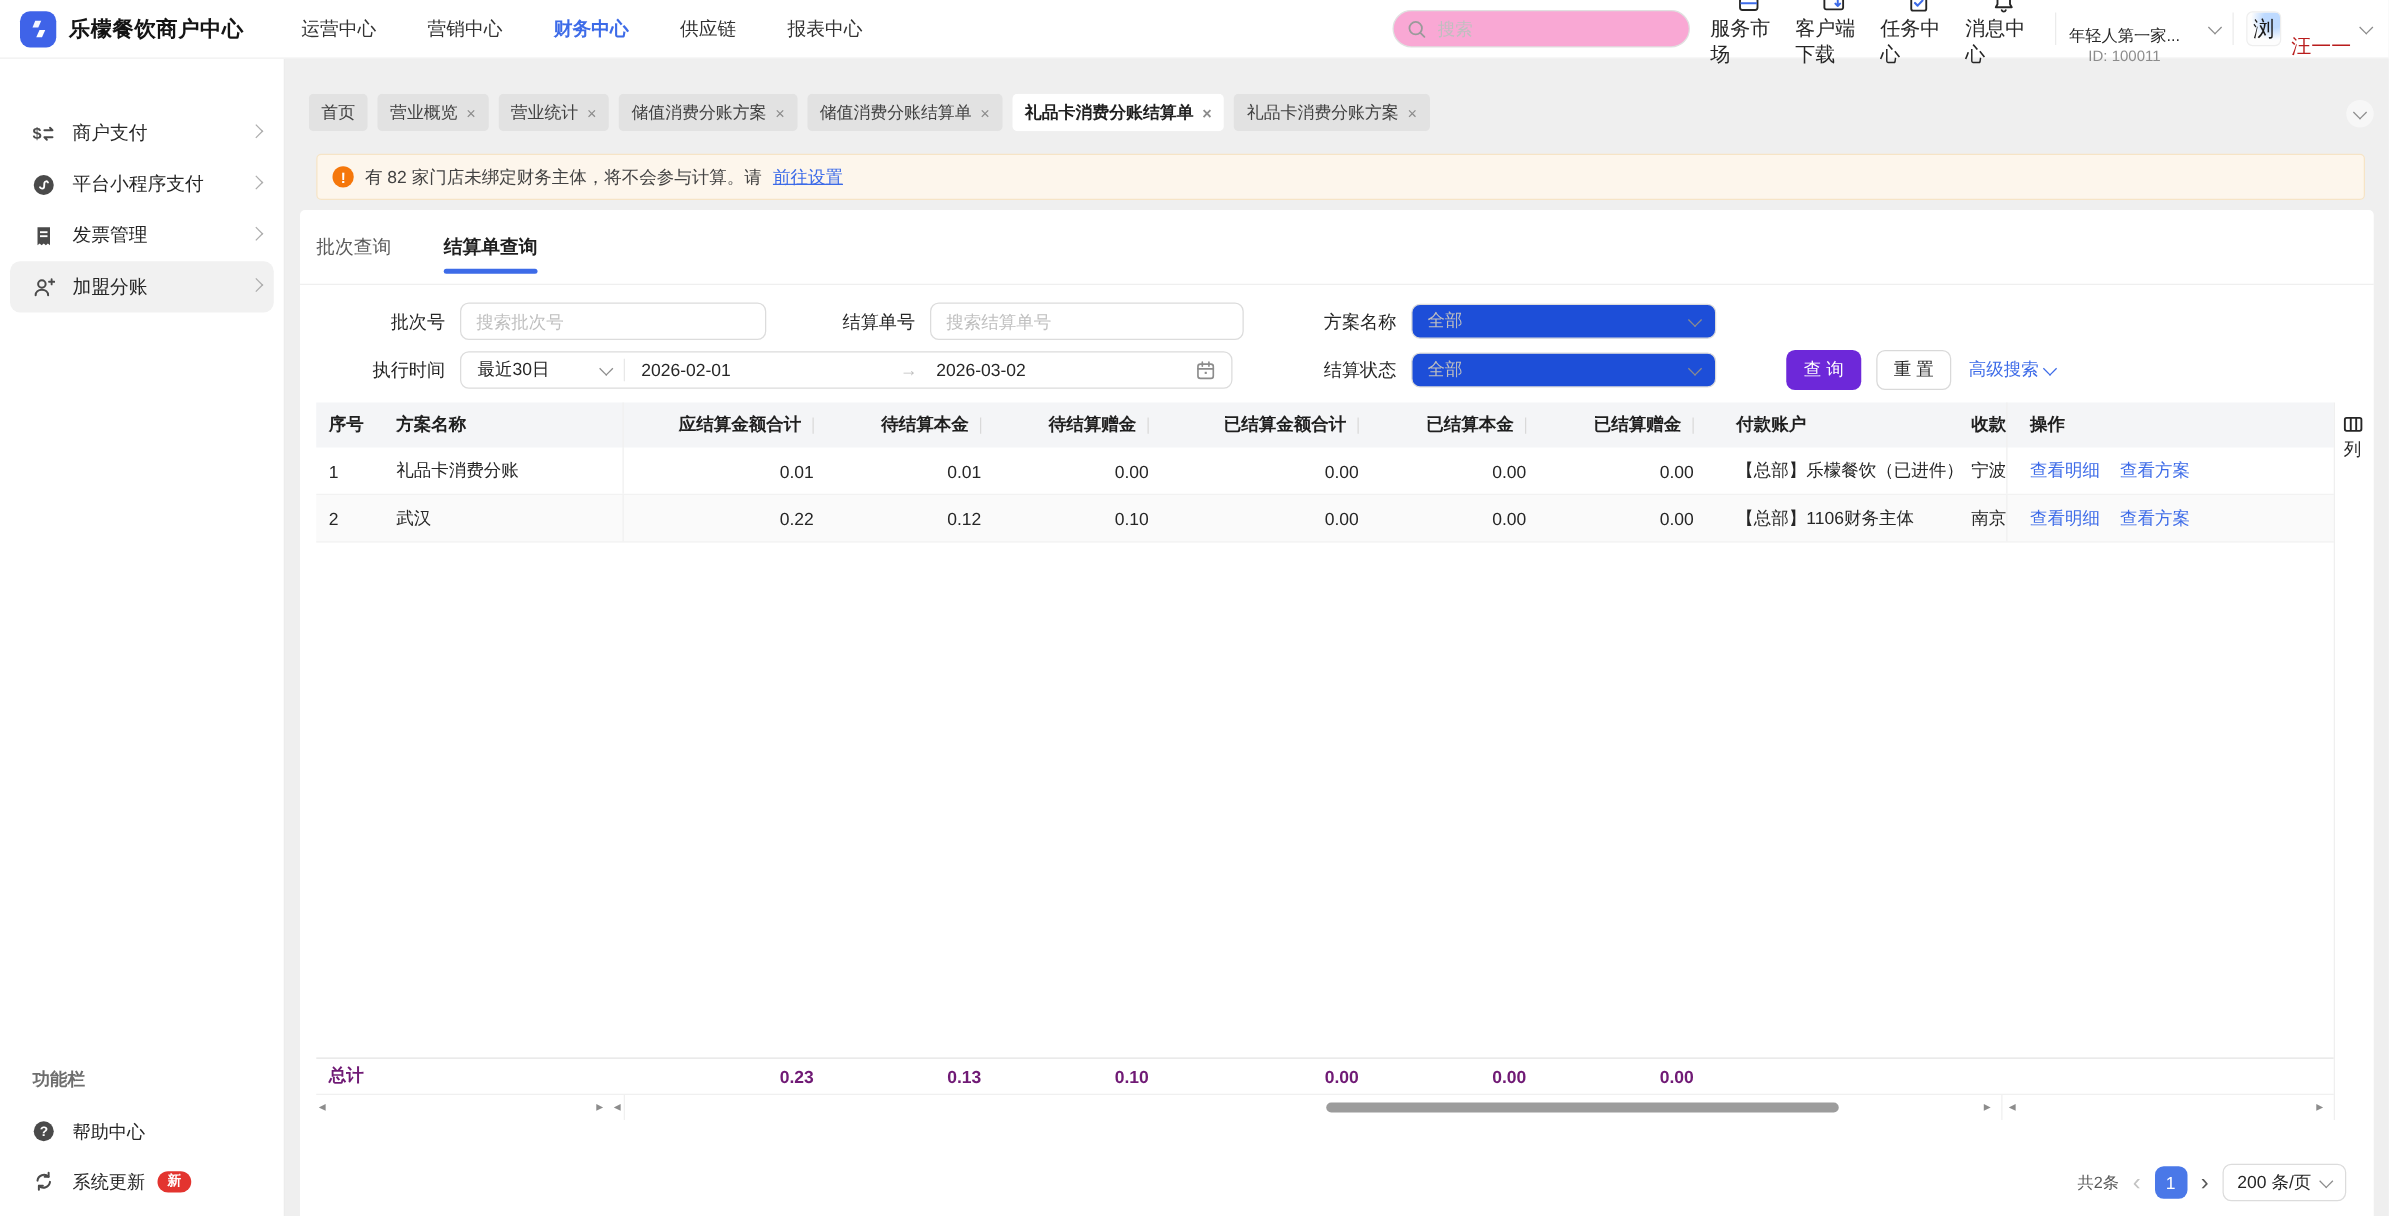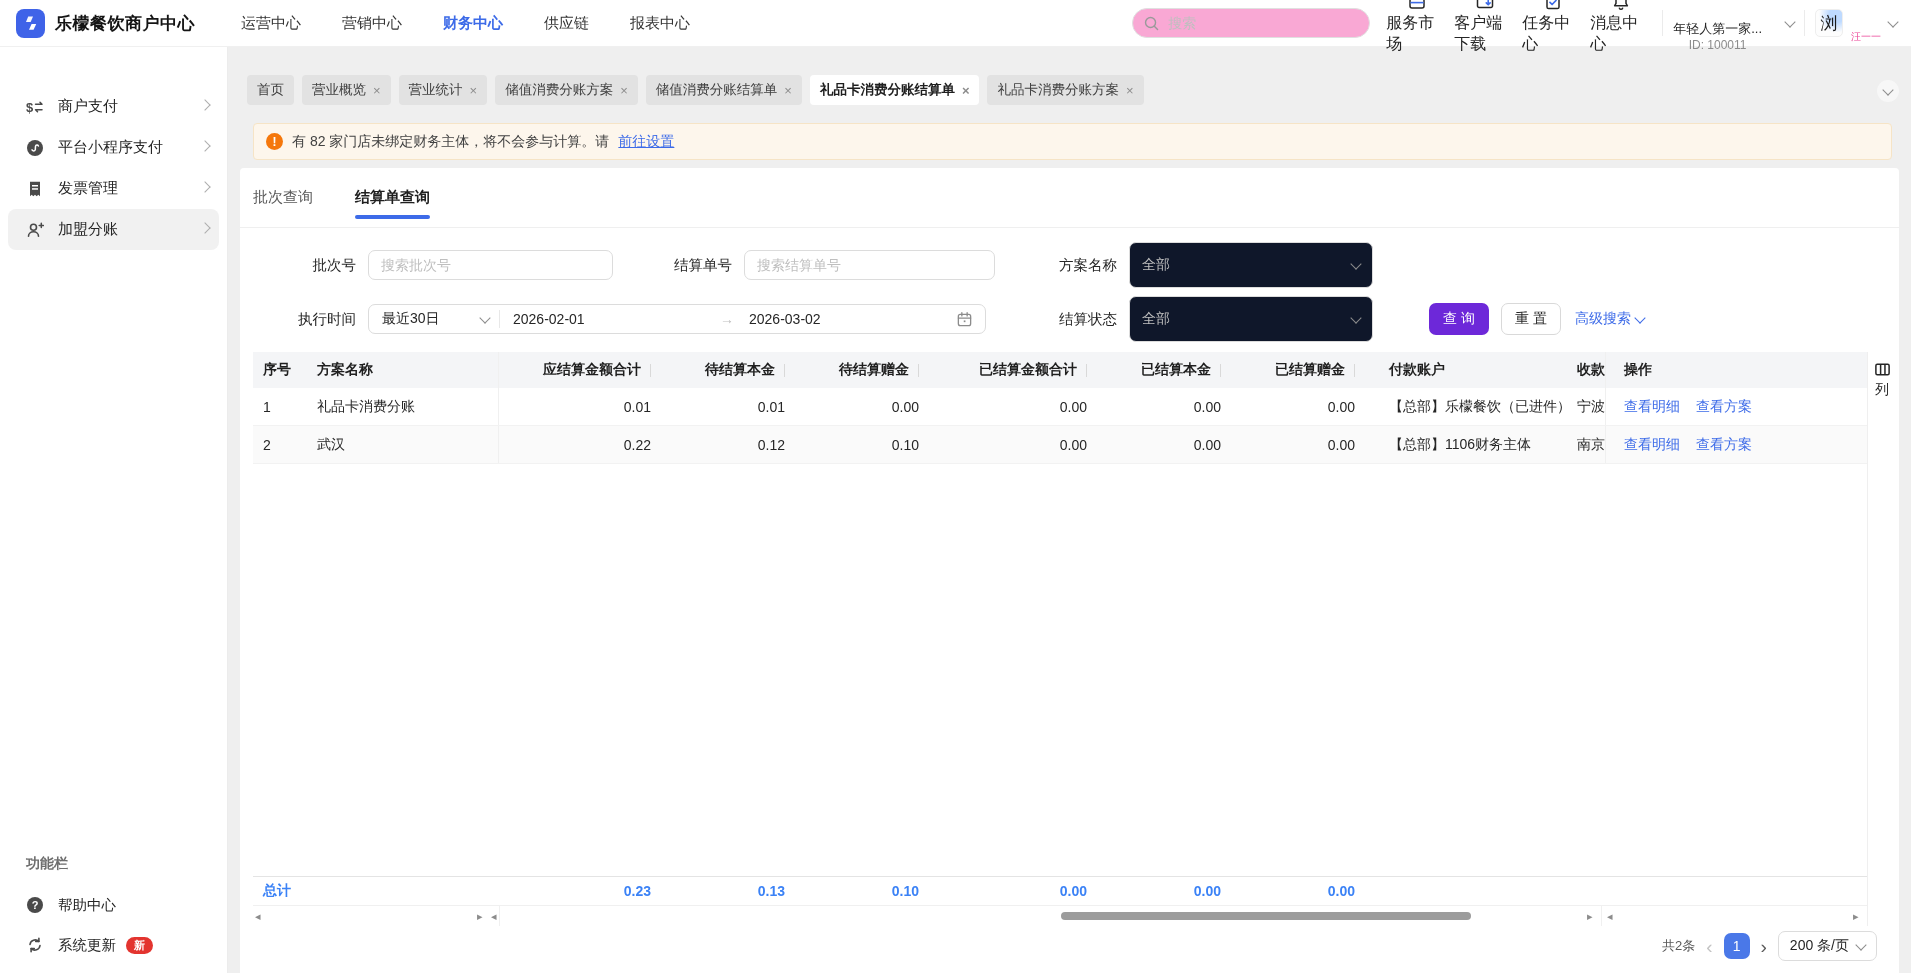"汪一一" .user .uname { color: #ec4899 -> #b91c1c; font-size: 10px -> 16px }
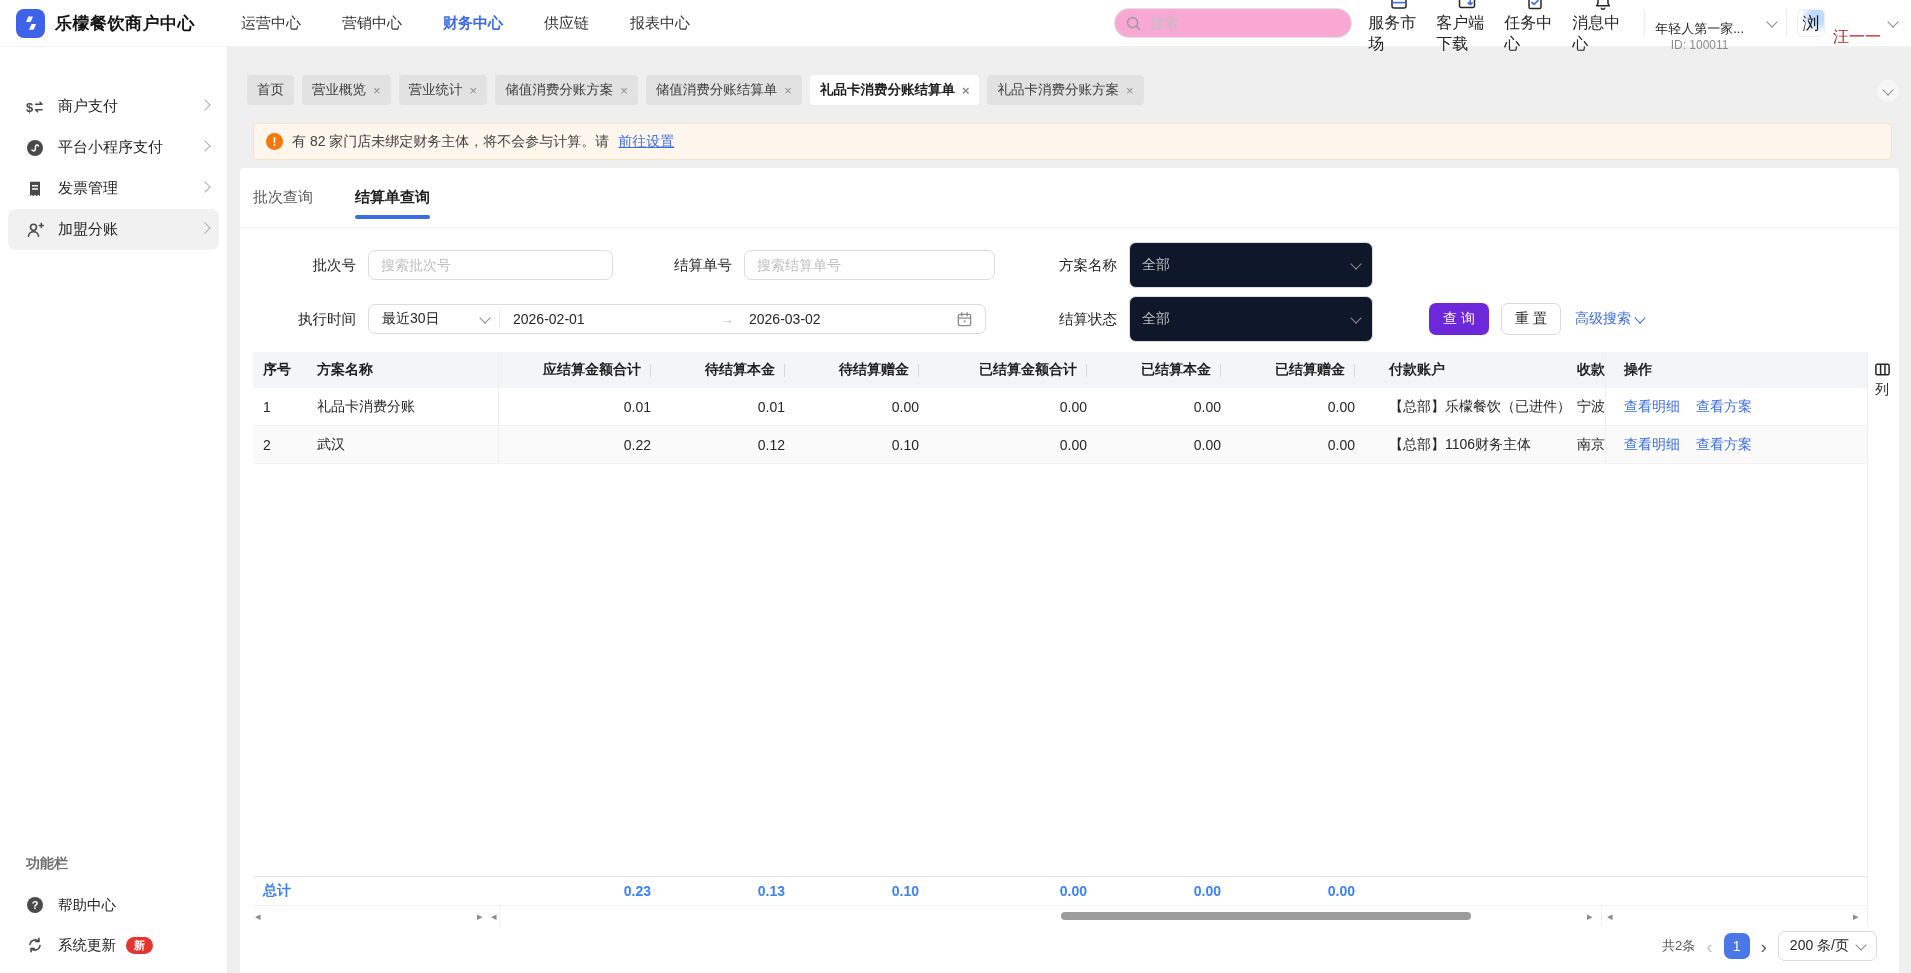"全部" .fselect { background: #0f172a -> #1d4ed8; height: 46px -> 28px }
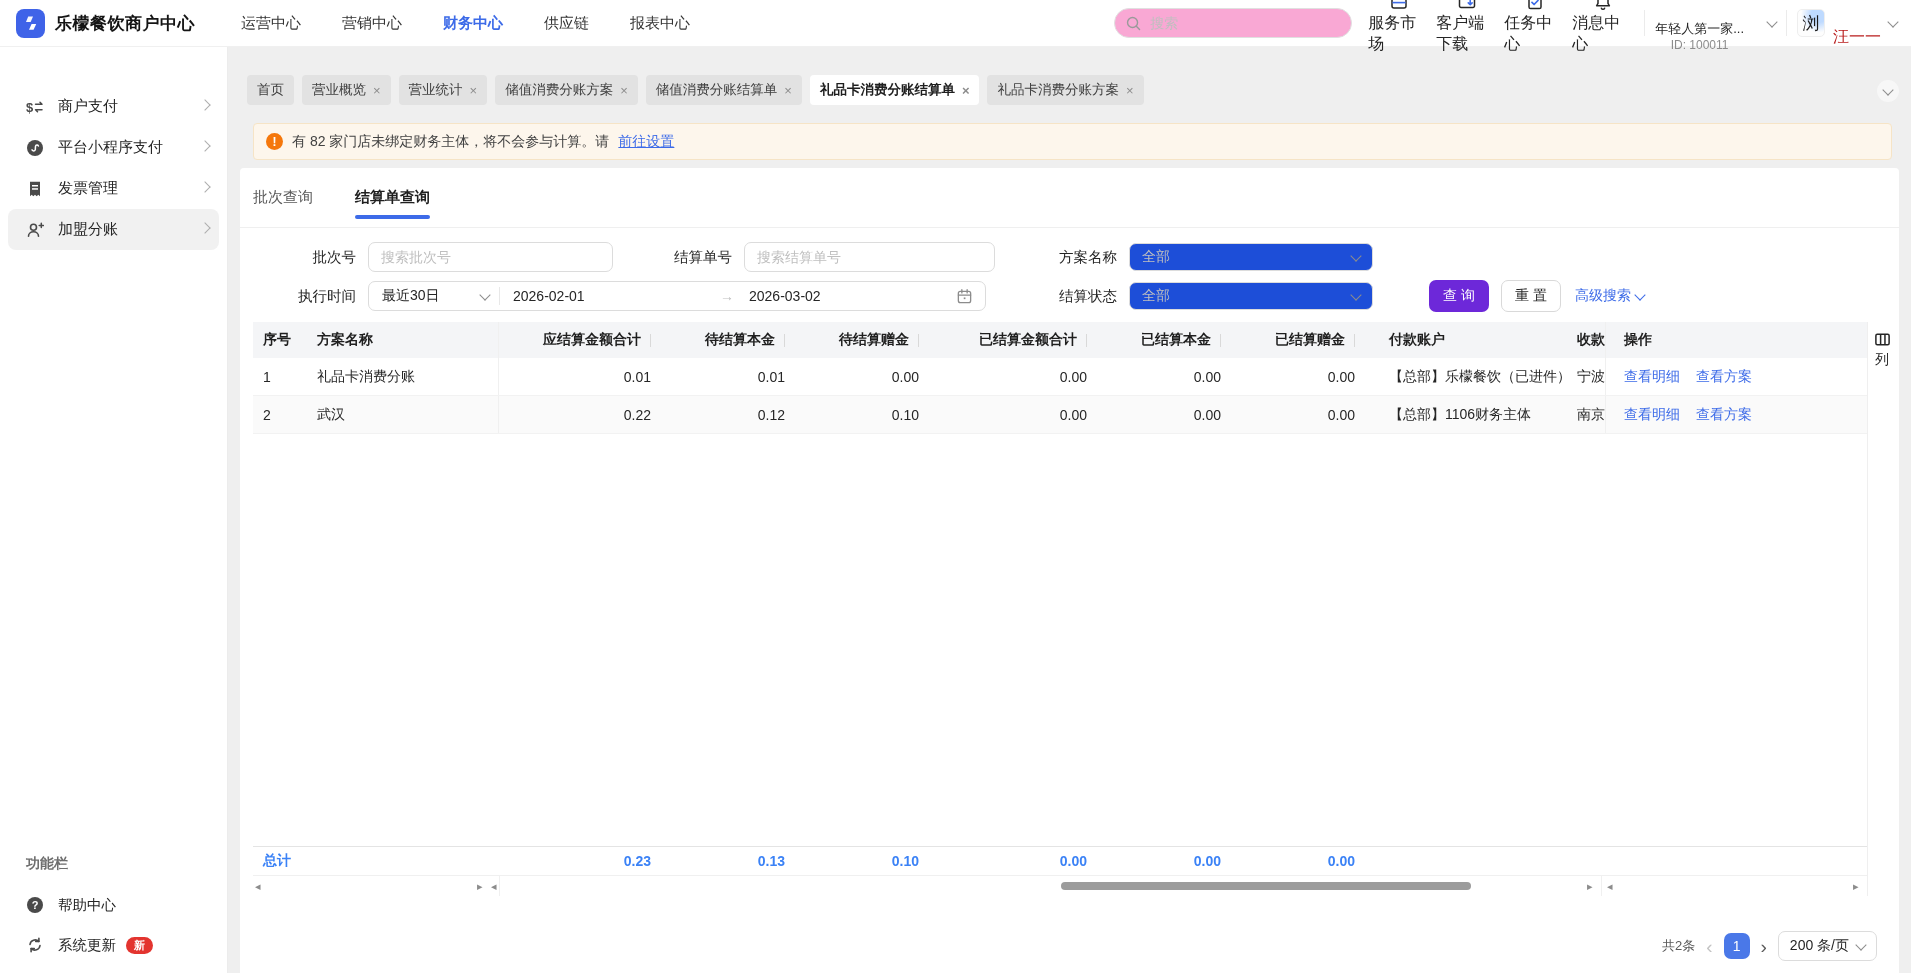"总计" .total-row { color: #3b82f6 -> #701a75 }
